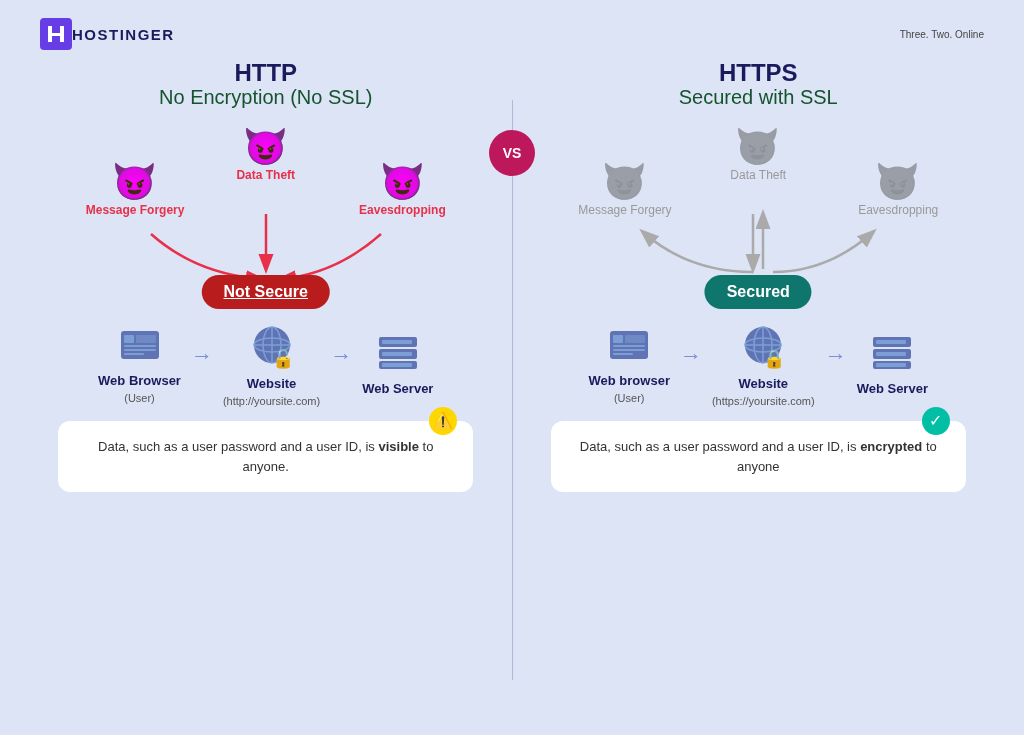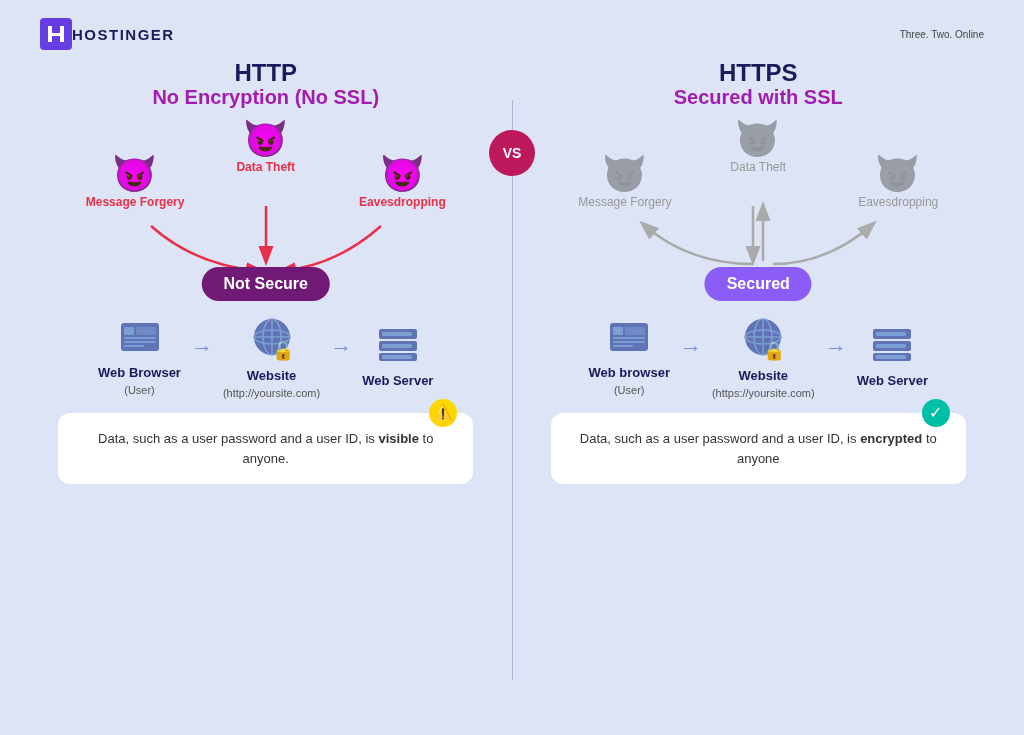"No Encryption (No SSL)" .panel-title-sub { color: #a21caf -> #14532d; font-weight: 700 -> 400; margin-bottom: 2px -> 10px }
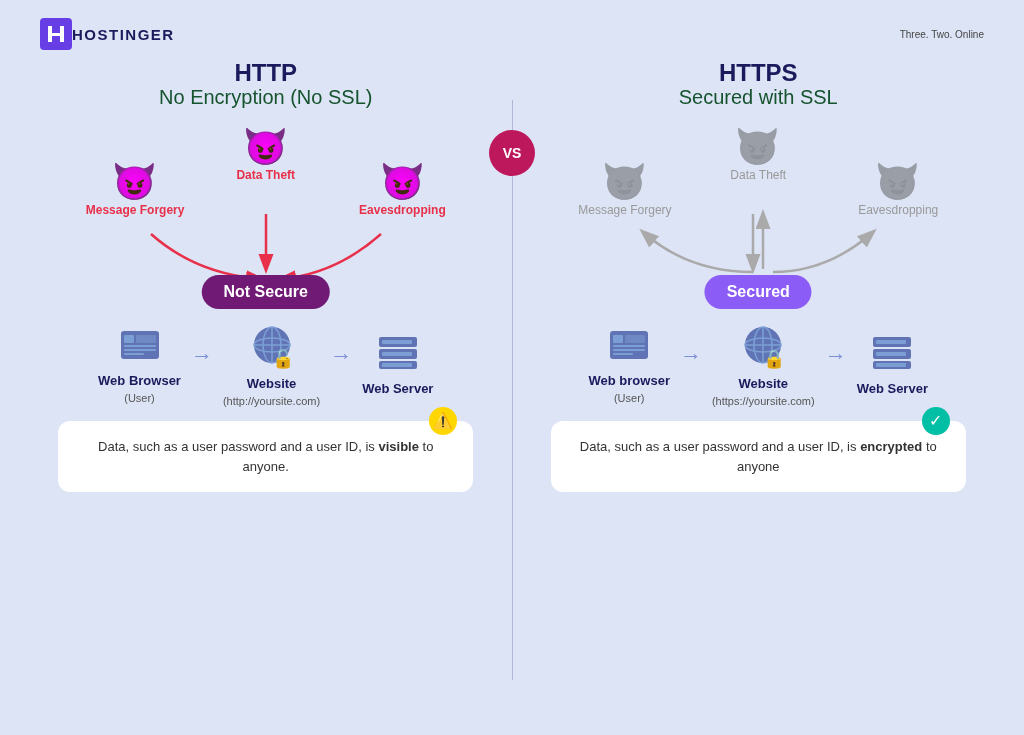"Not Secure" .security-badge.not-secure { background: #701a75 -> #b91c1c; text-decoration: none -> underline }
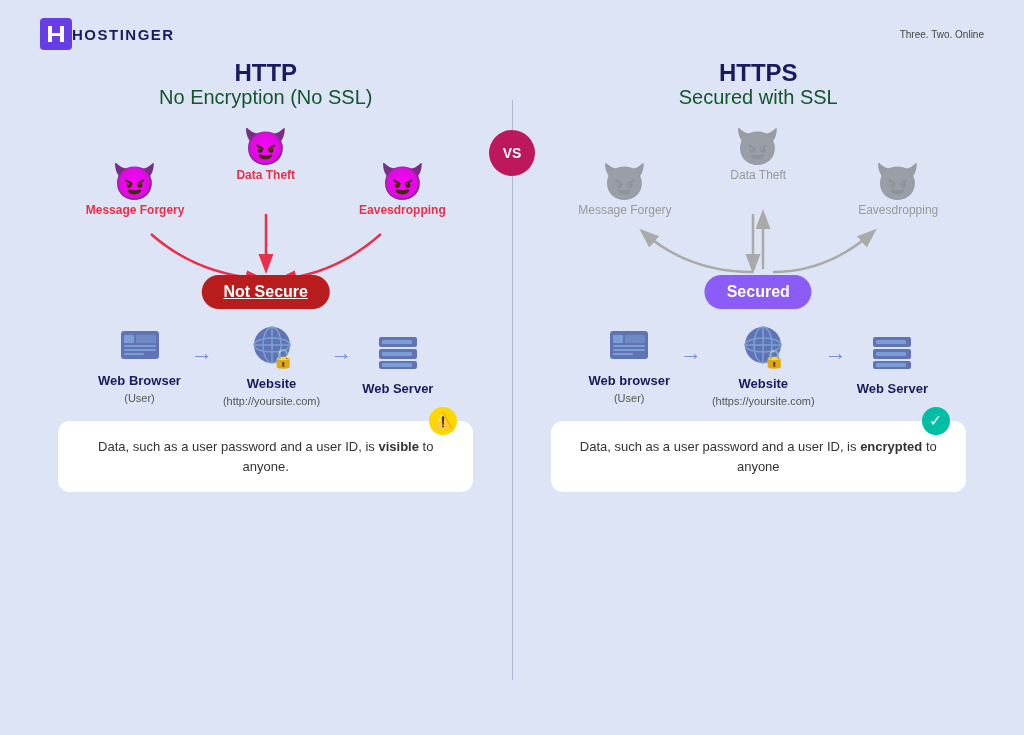"Secured" .security-badge.secured { background: #8b5cf6 -> #0f766e }
